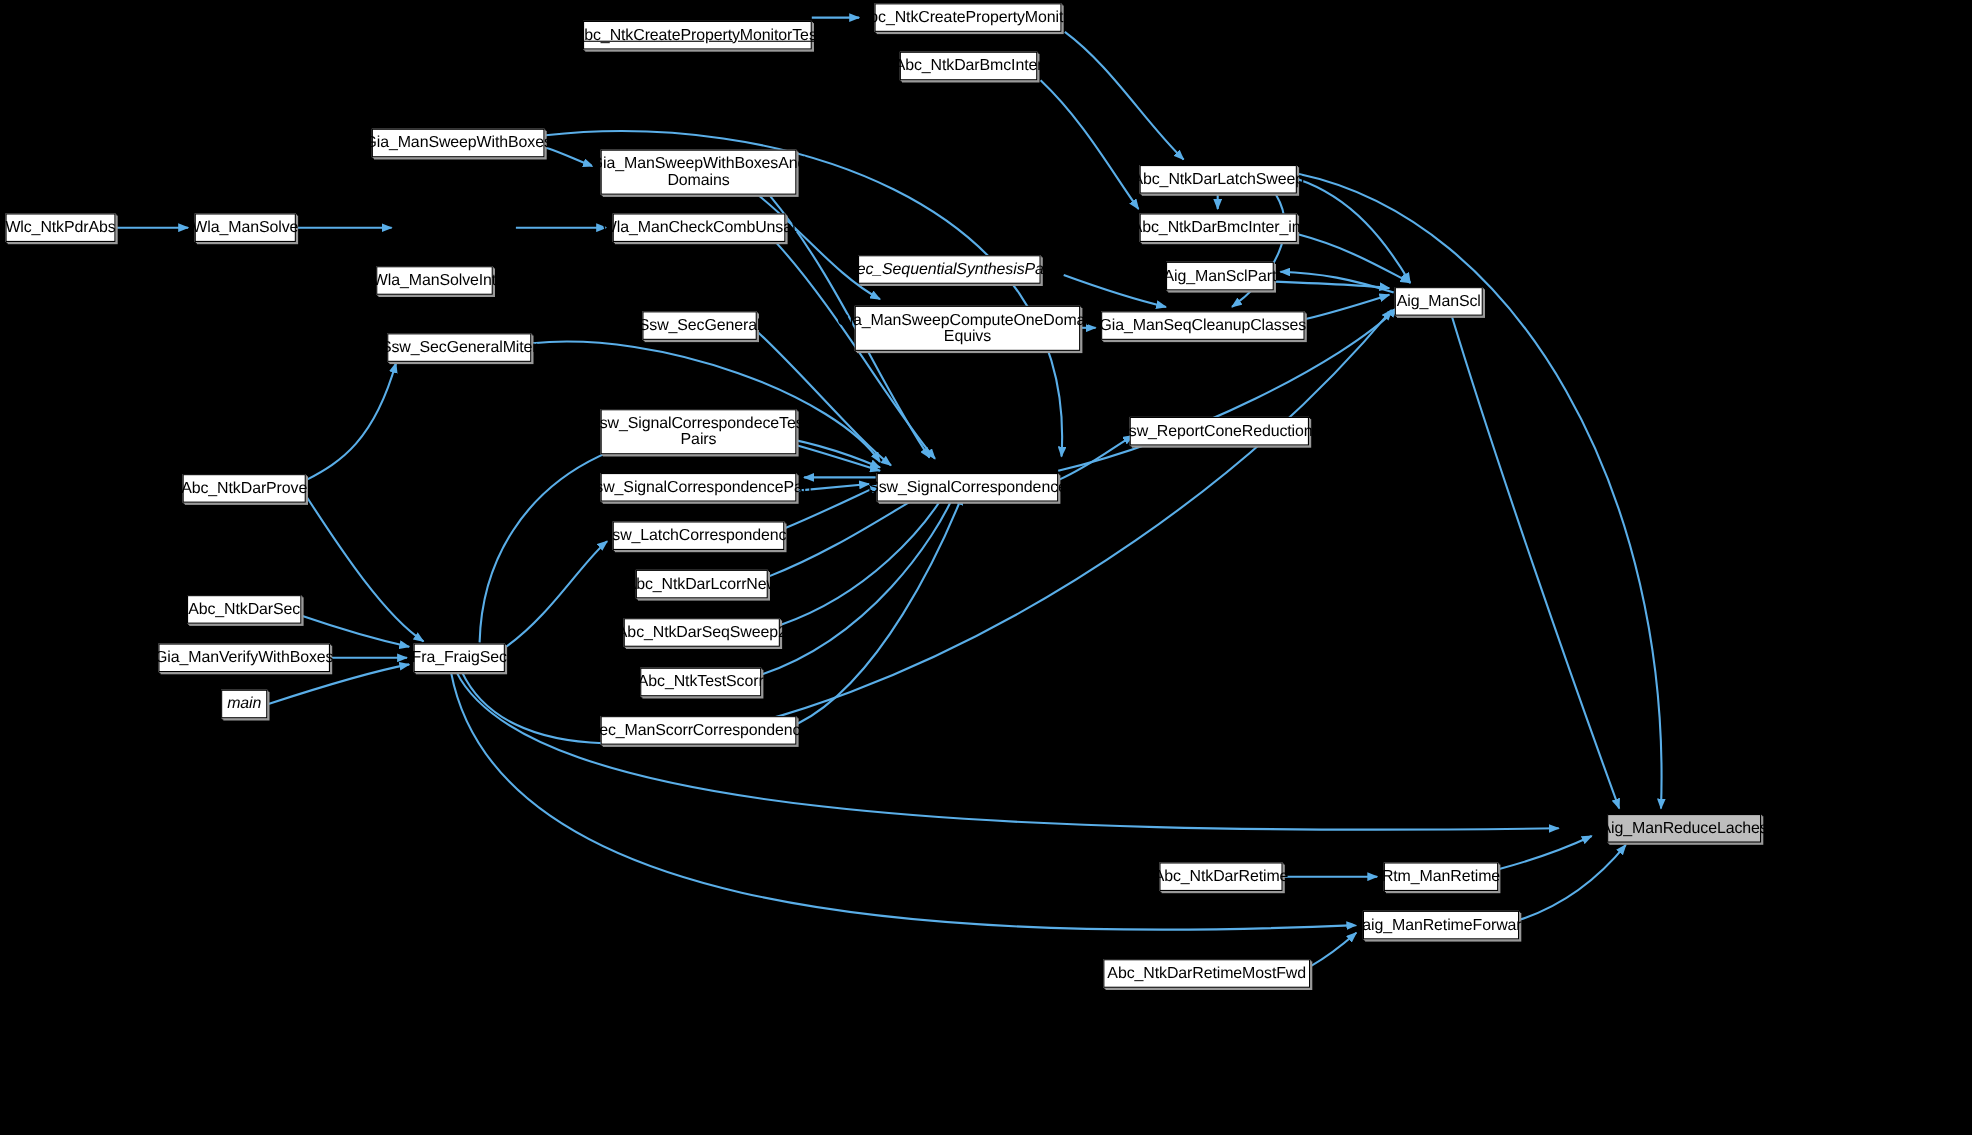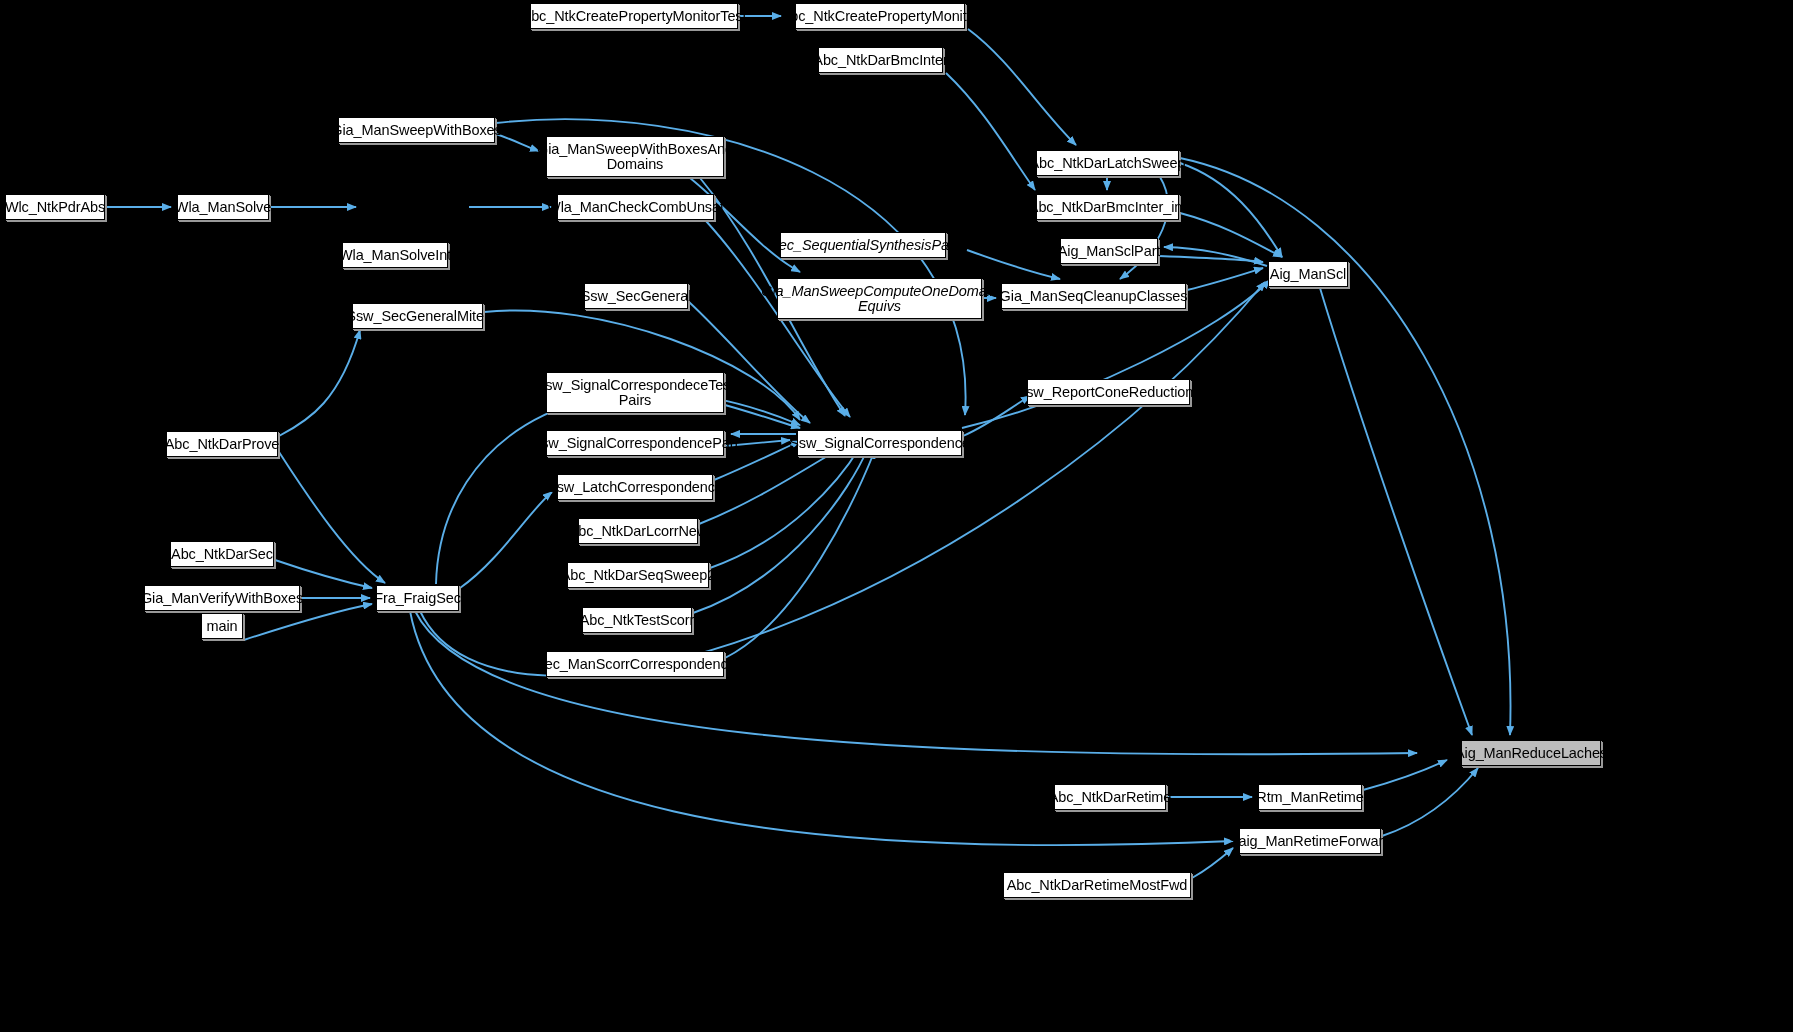"Abc_NtkCreatePropertyMonitorTest" div.node { text-decoration: none -> underline; top: 3px -> 19px }
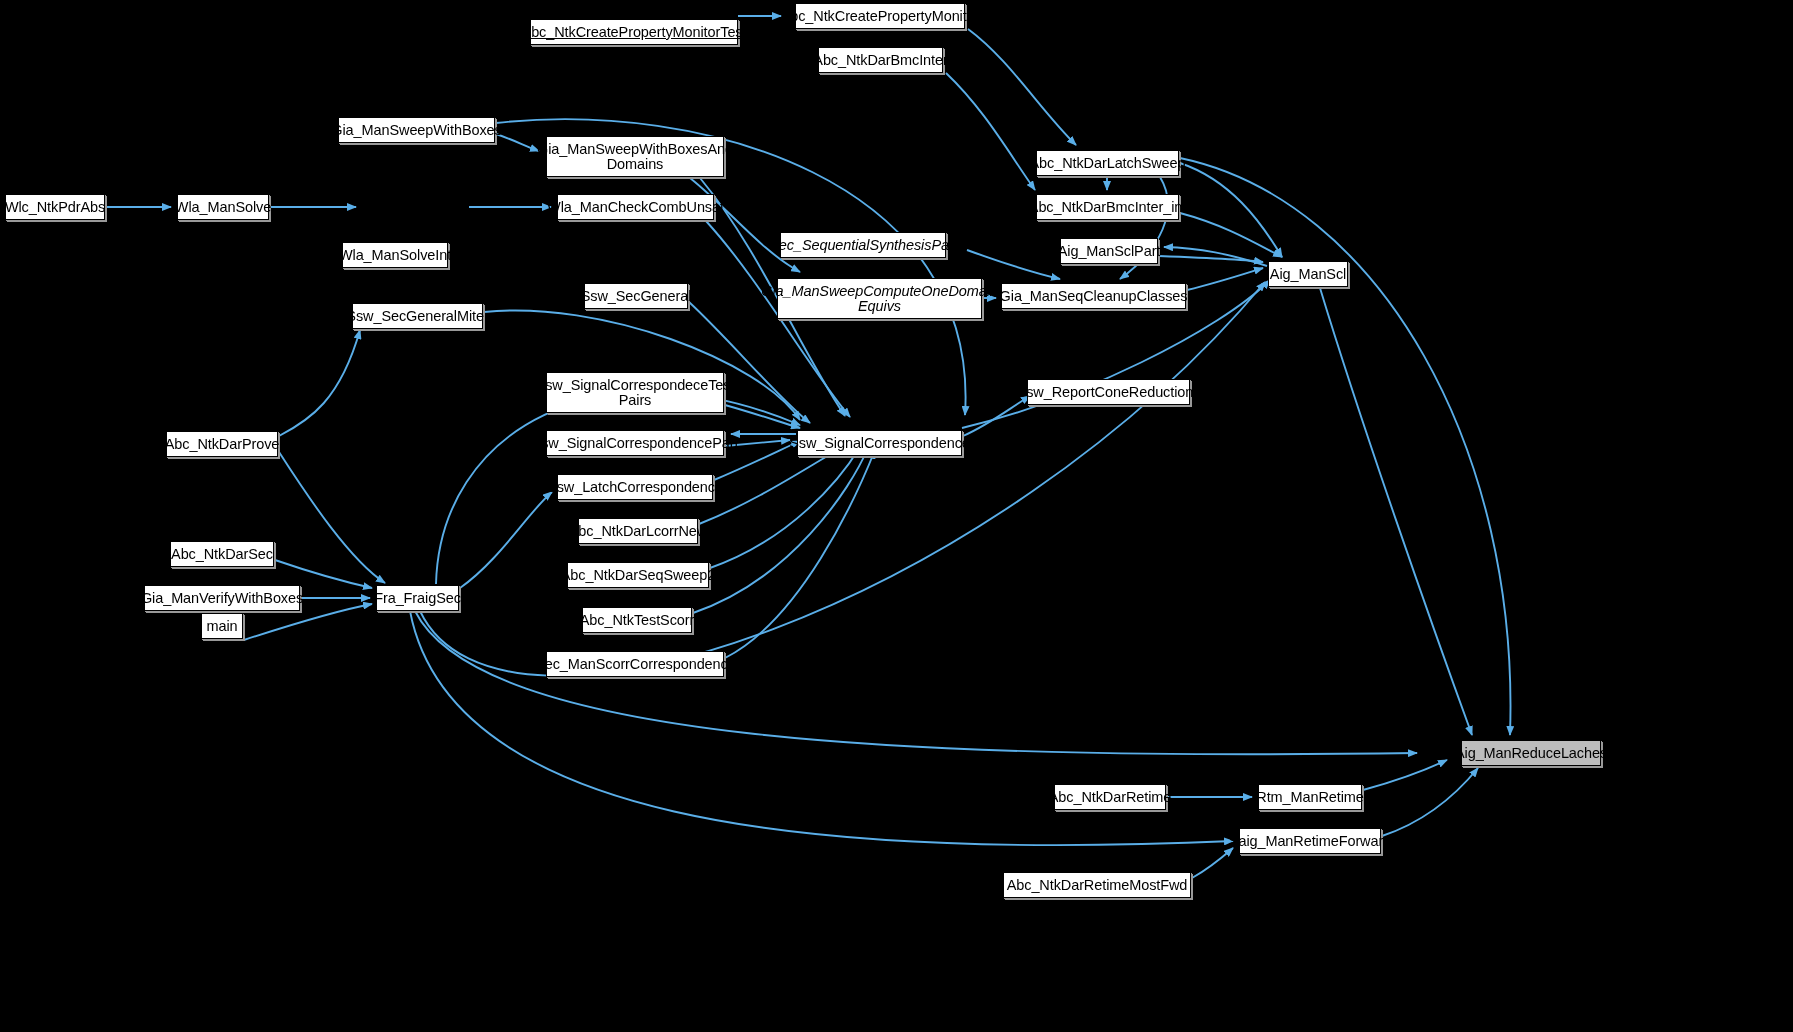"Gia_ManSweepComputeOneDomain" div.node { font-style: italic -> none }
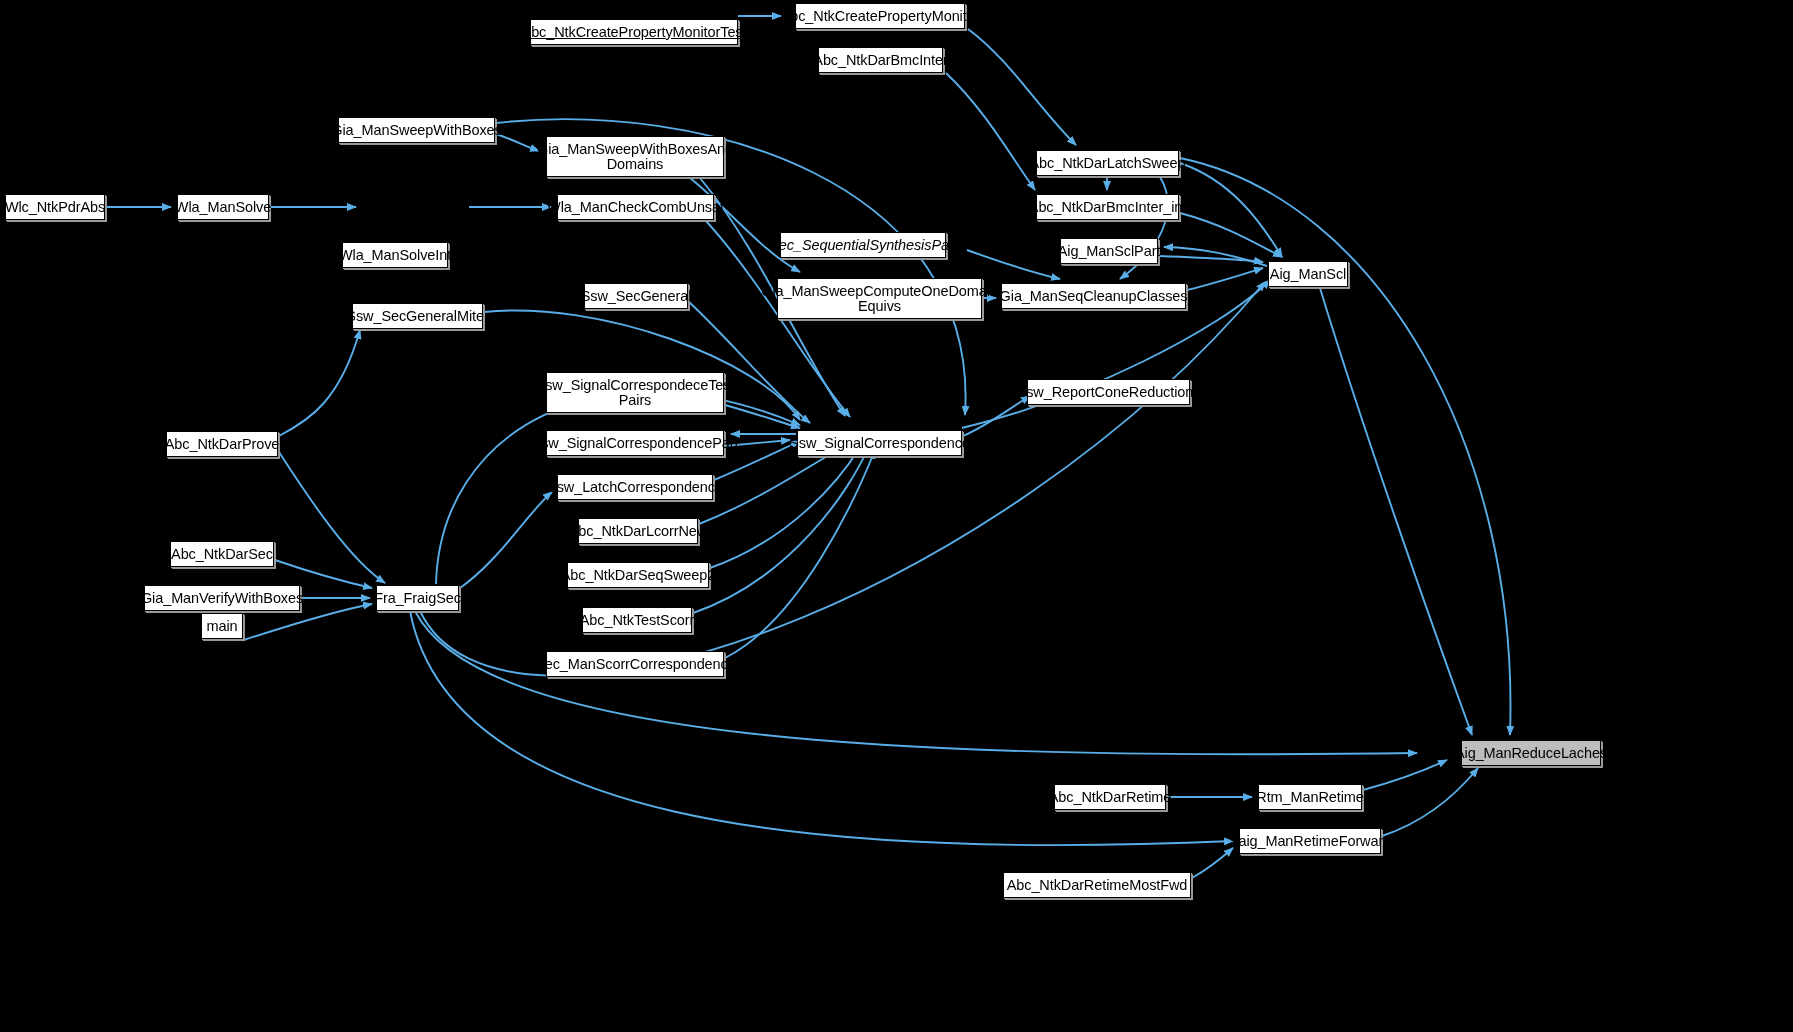"main" div.node { font-style: none -> italic; top: 613px -> 627px }
